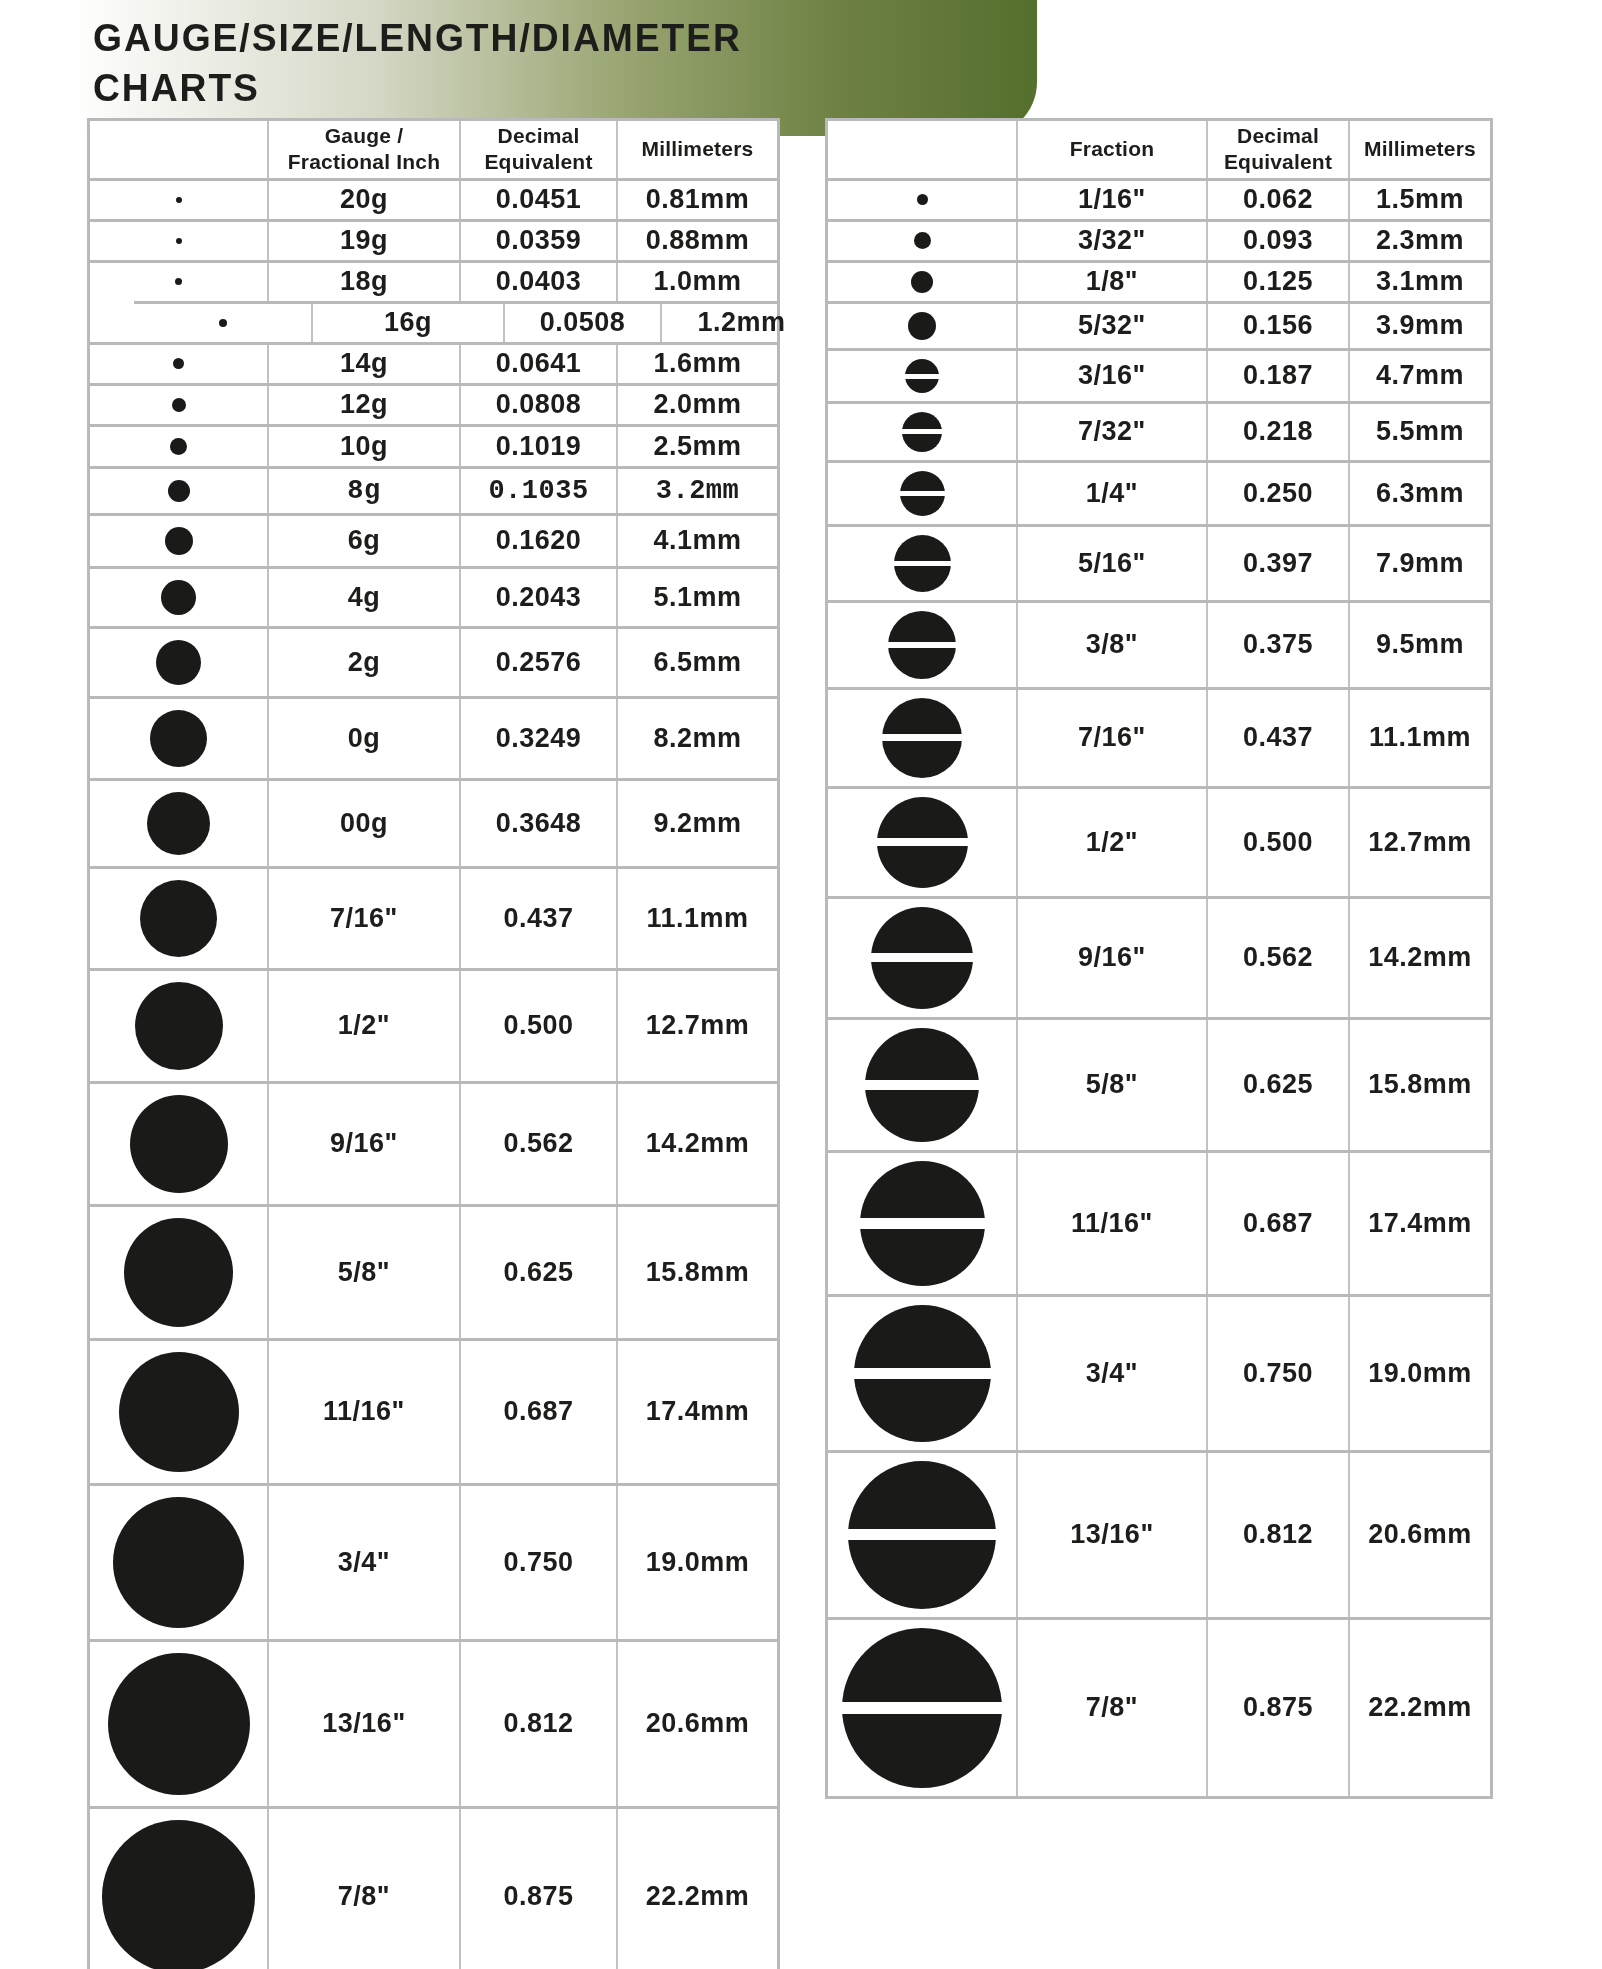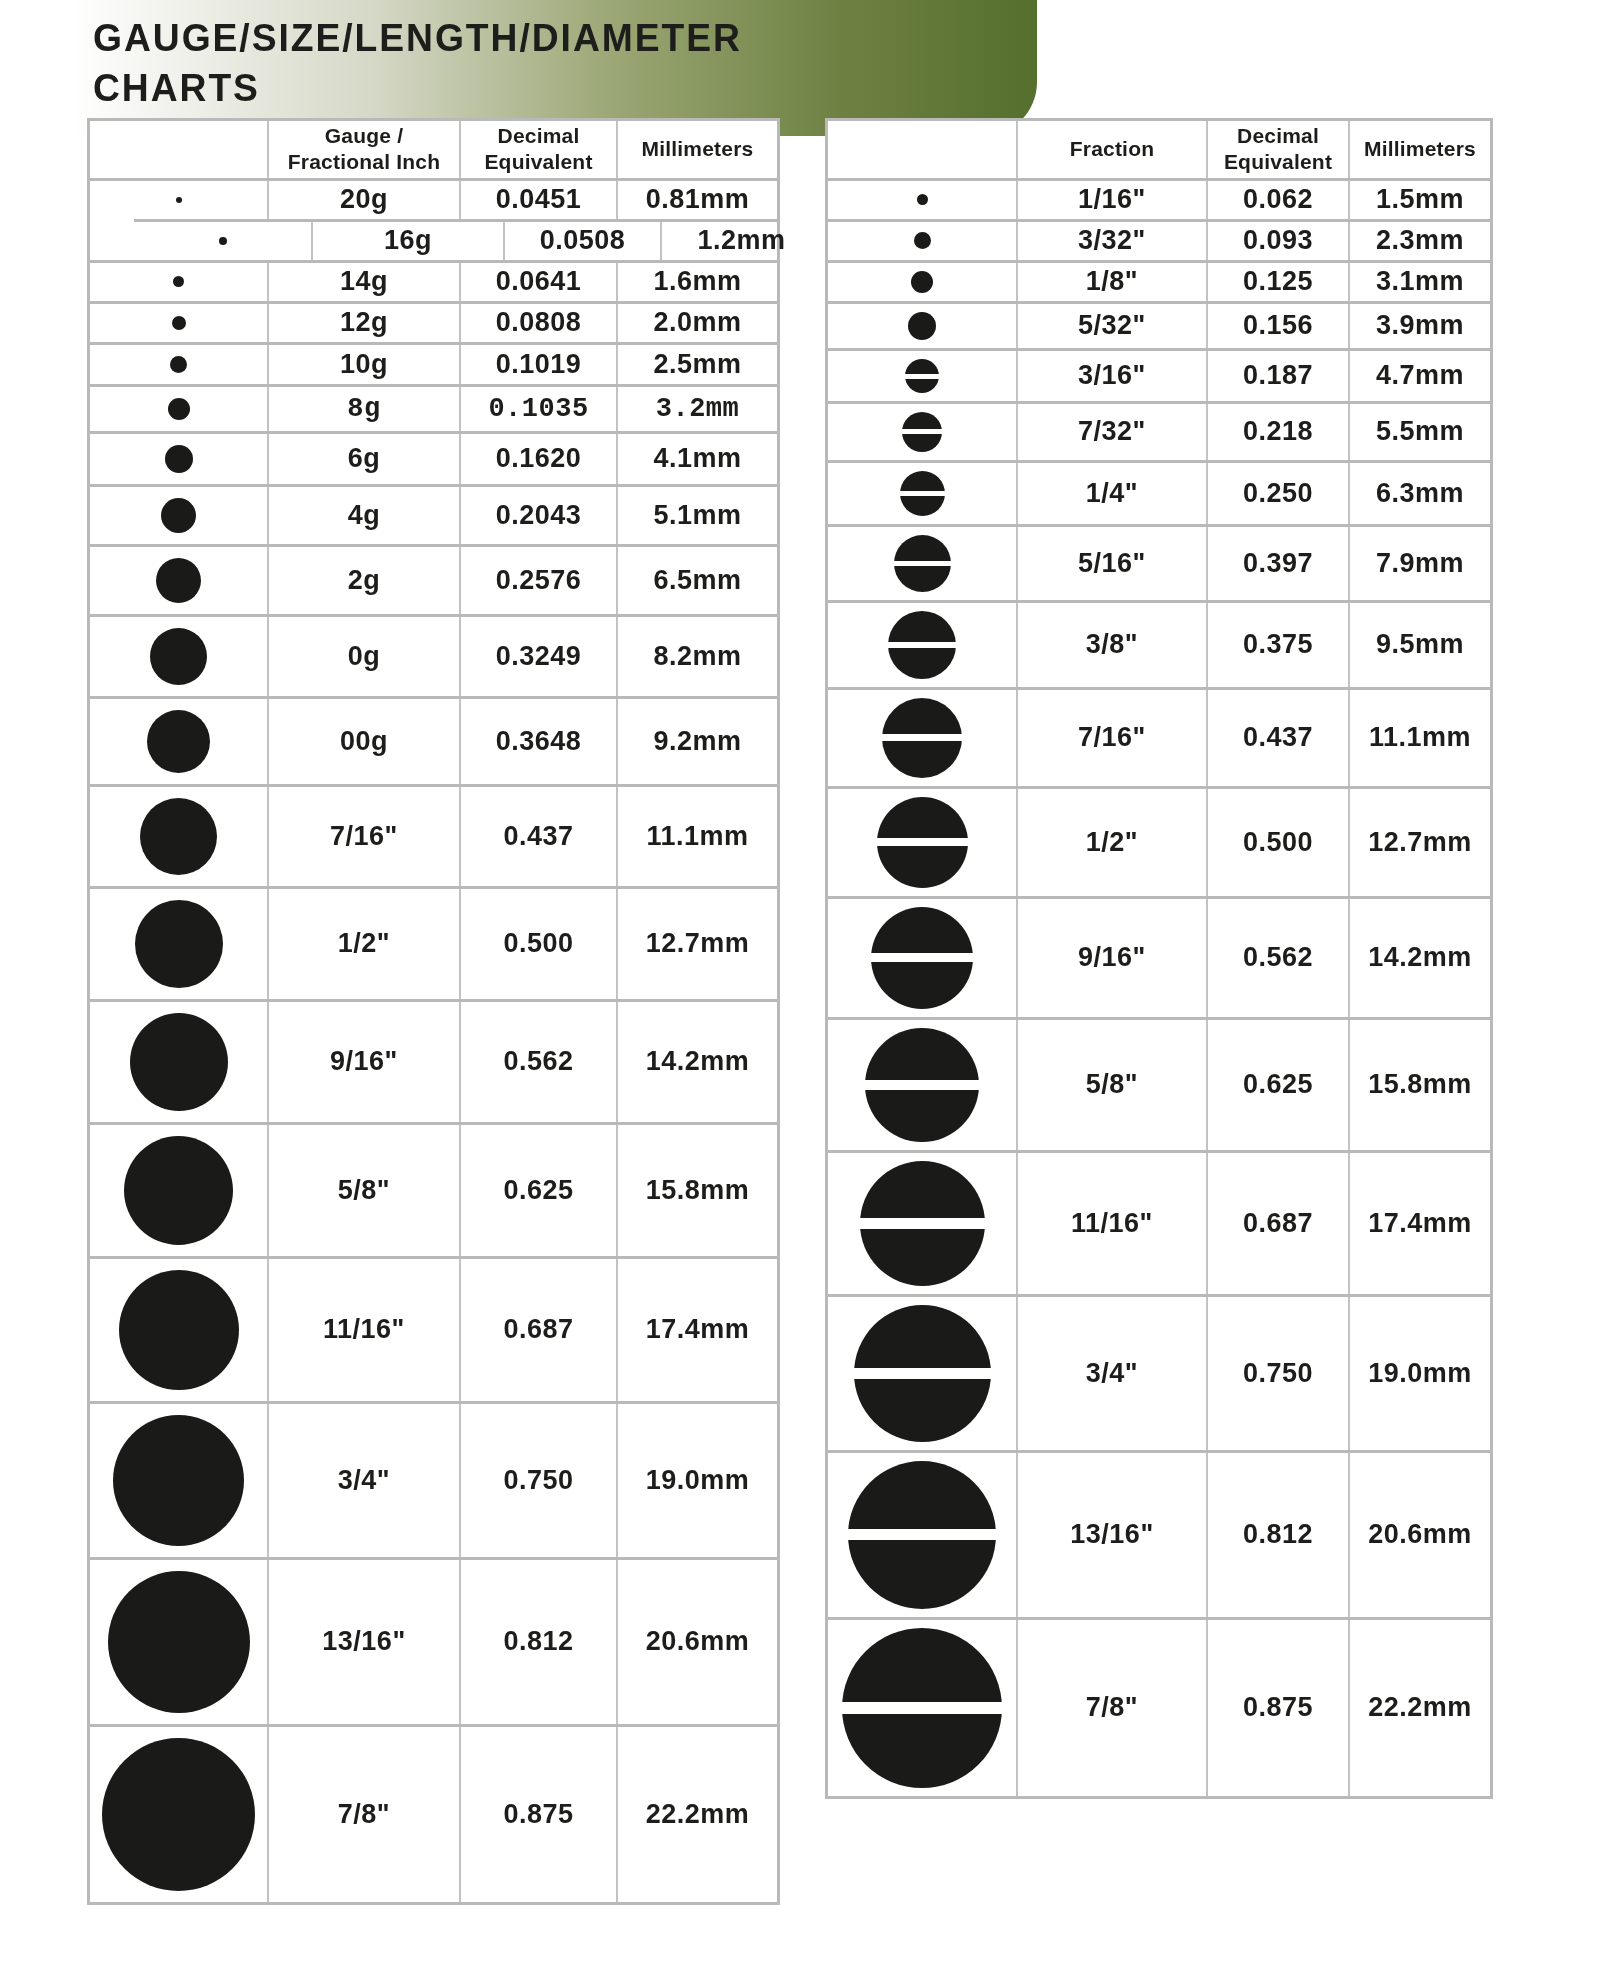"19g" div.trow { html: none -> <div> <div> <div></div> </div> <div>19g</div> <div>0.0359</div> <div>0.88mm</div> </div> }
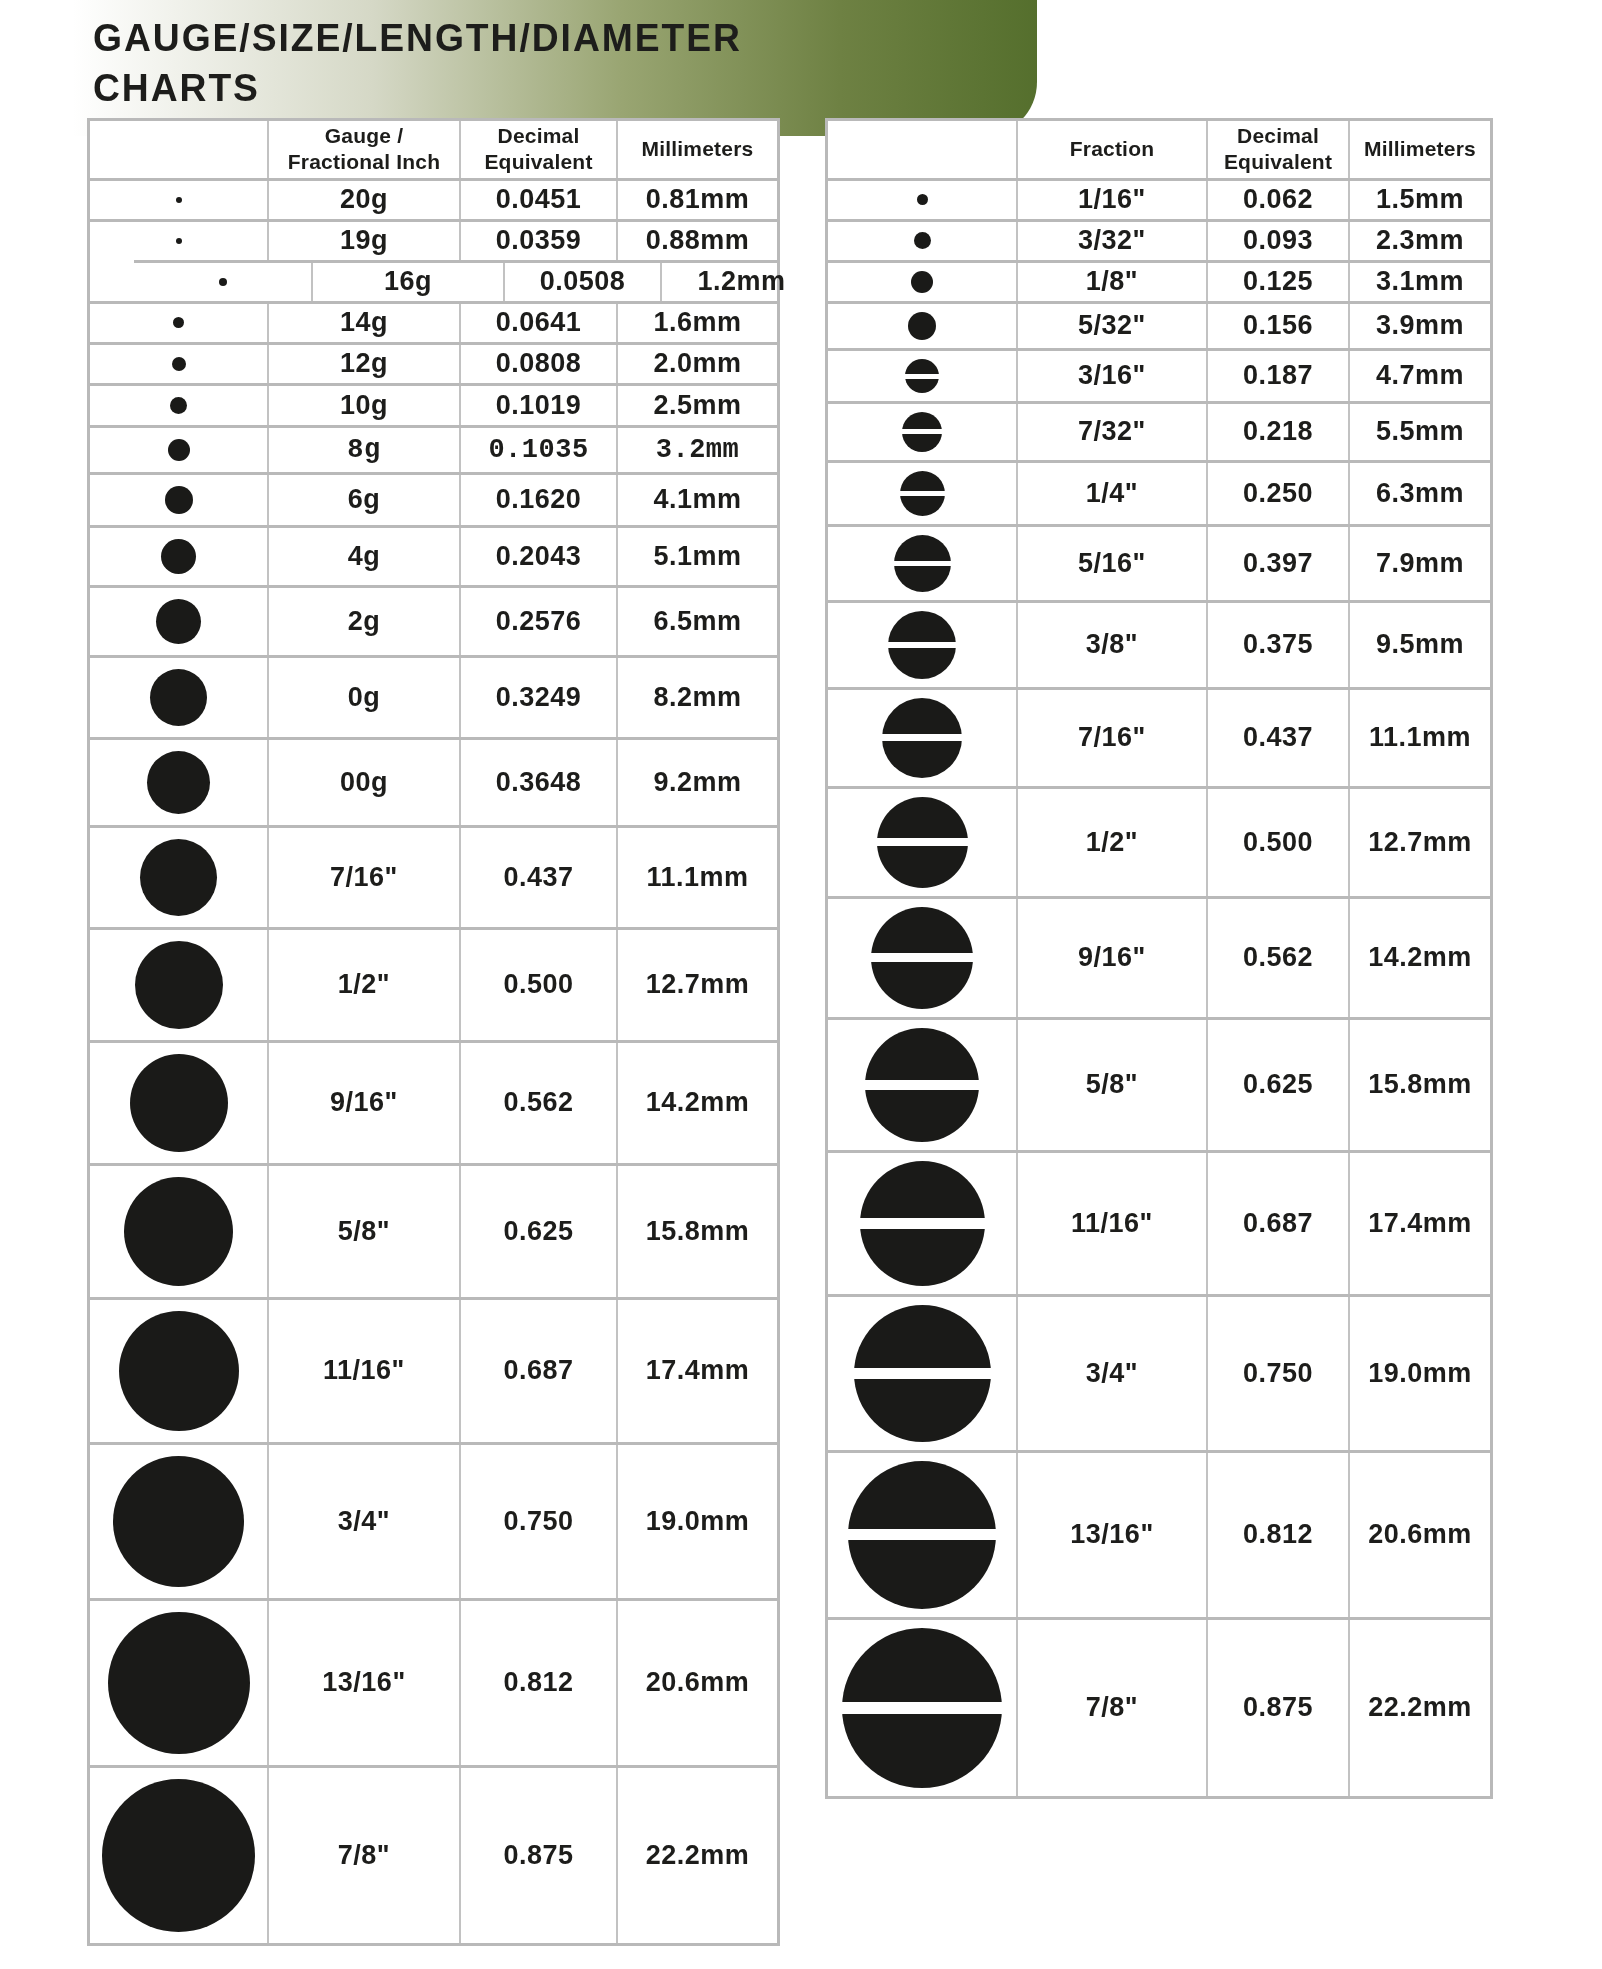"18g" div.trow { html: none -> <div> <div> <div></div> </div> <div>18g</div> <div>0.0403</div> <div>1.0mm</div> </div> }
